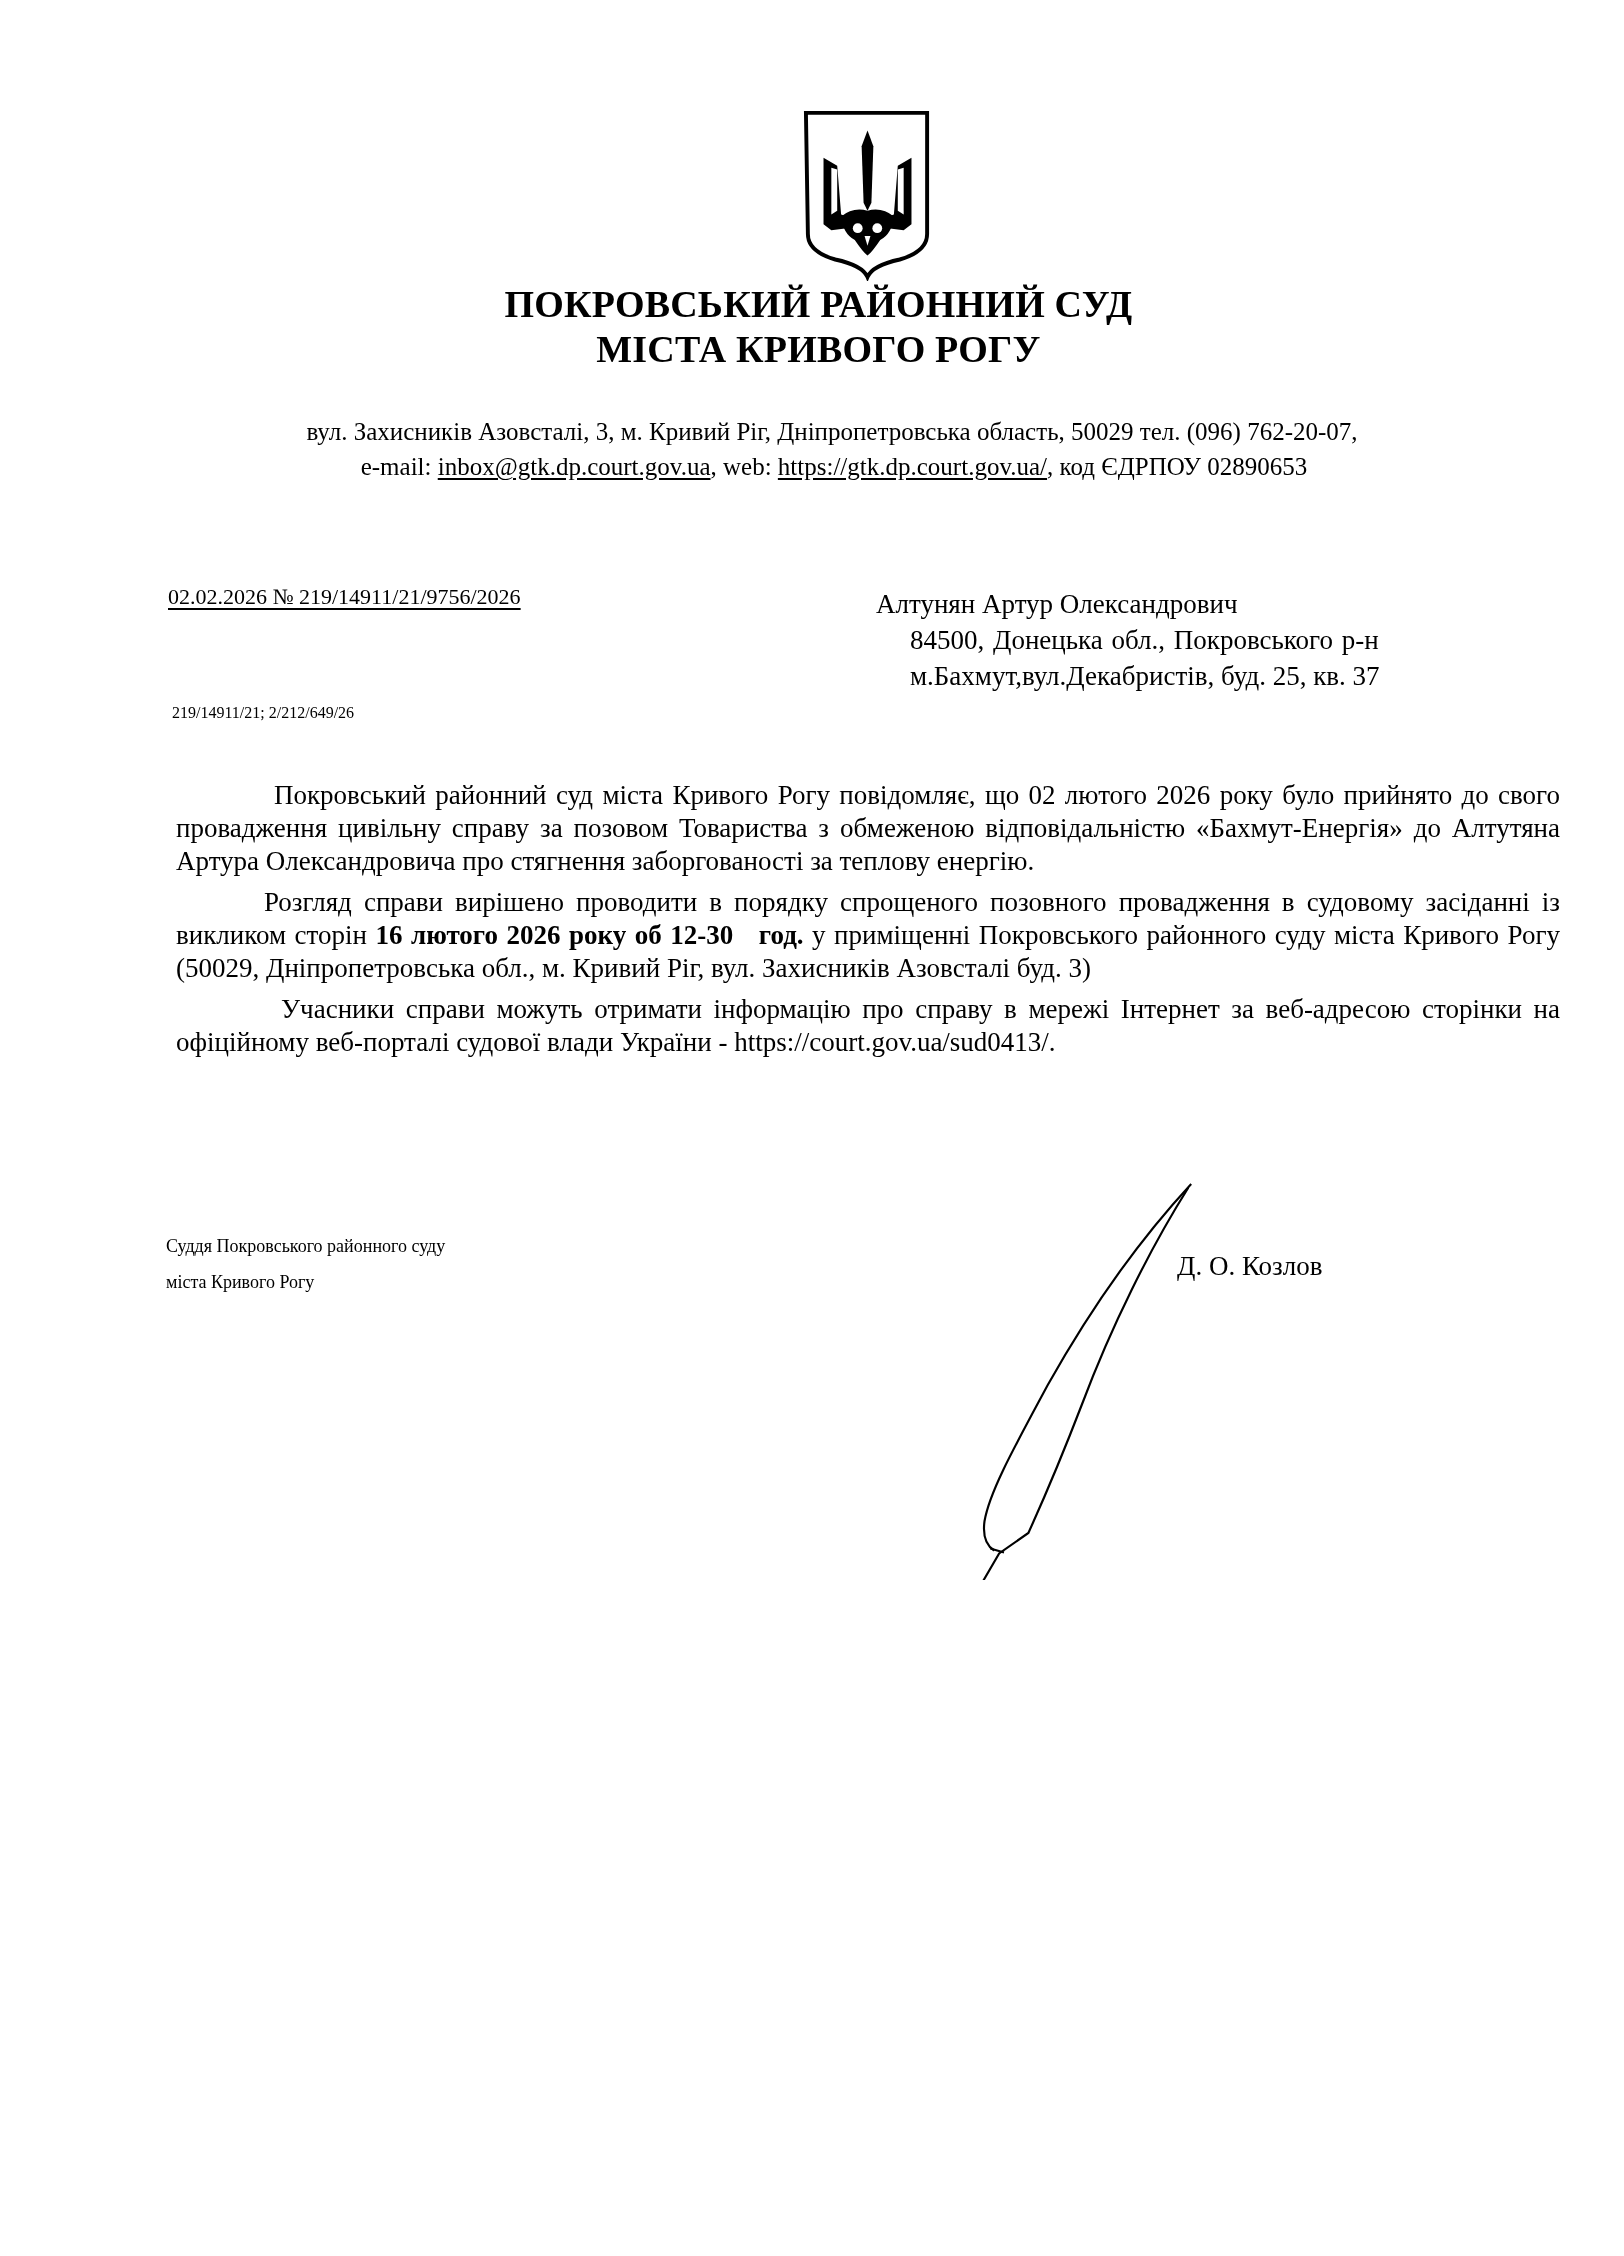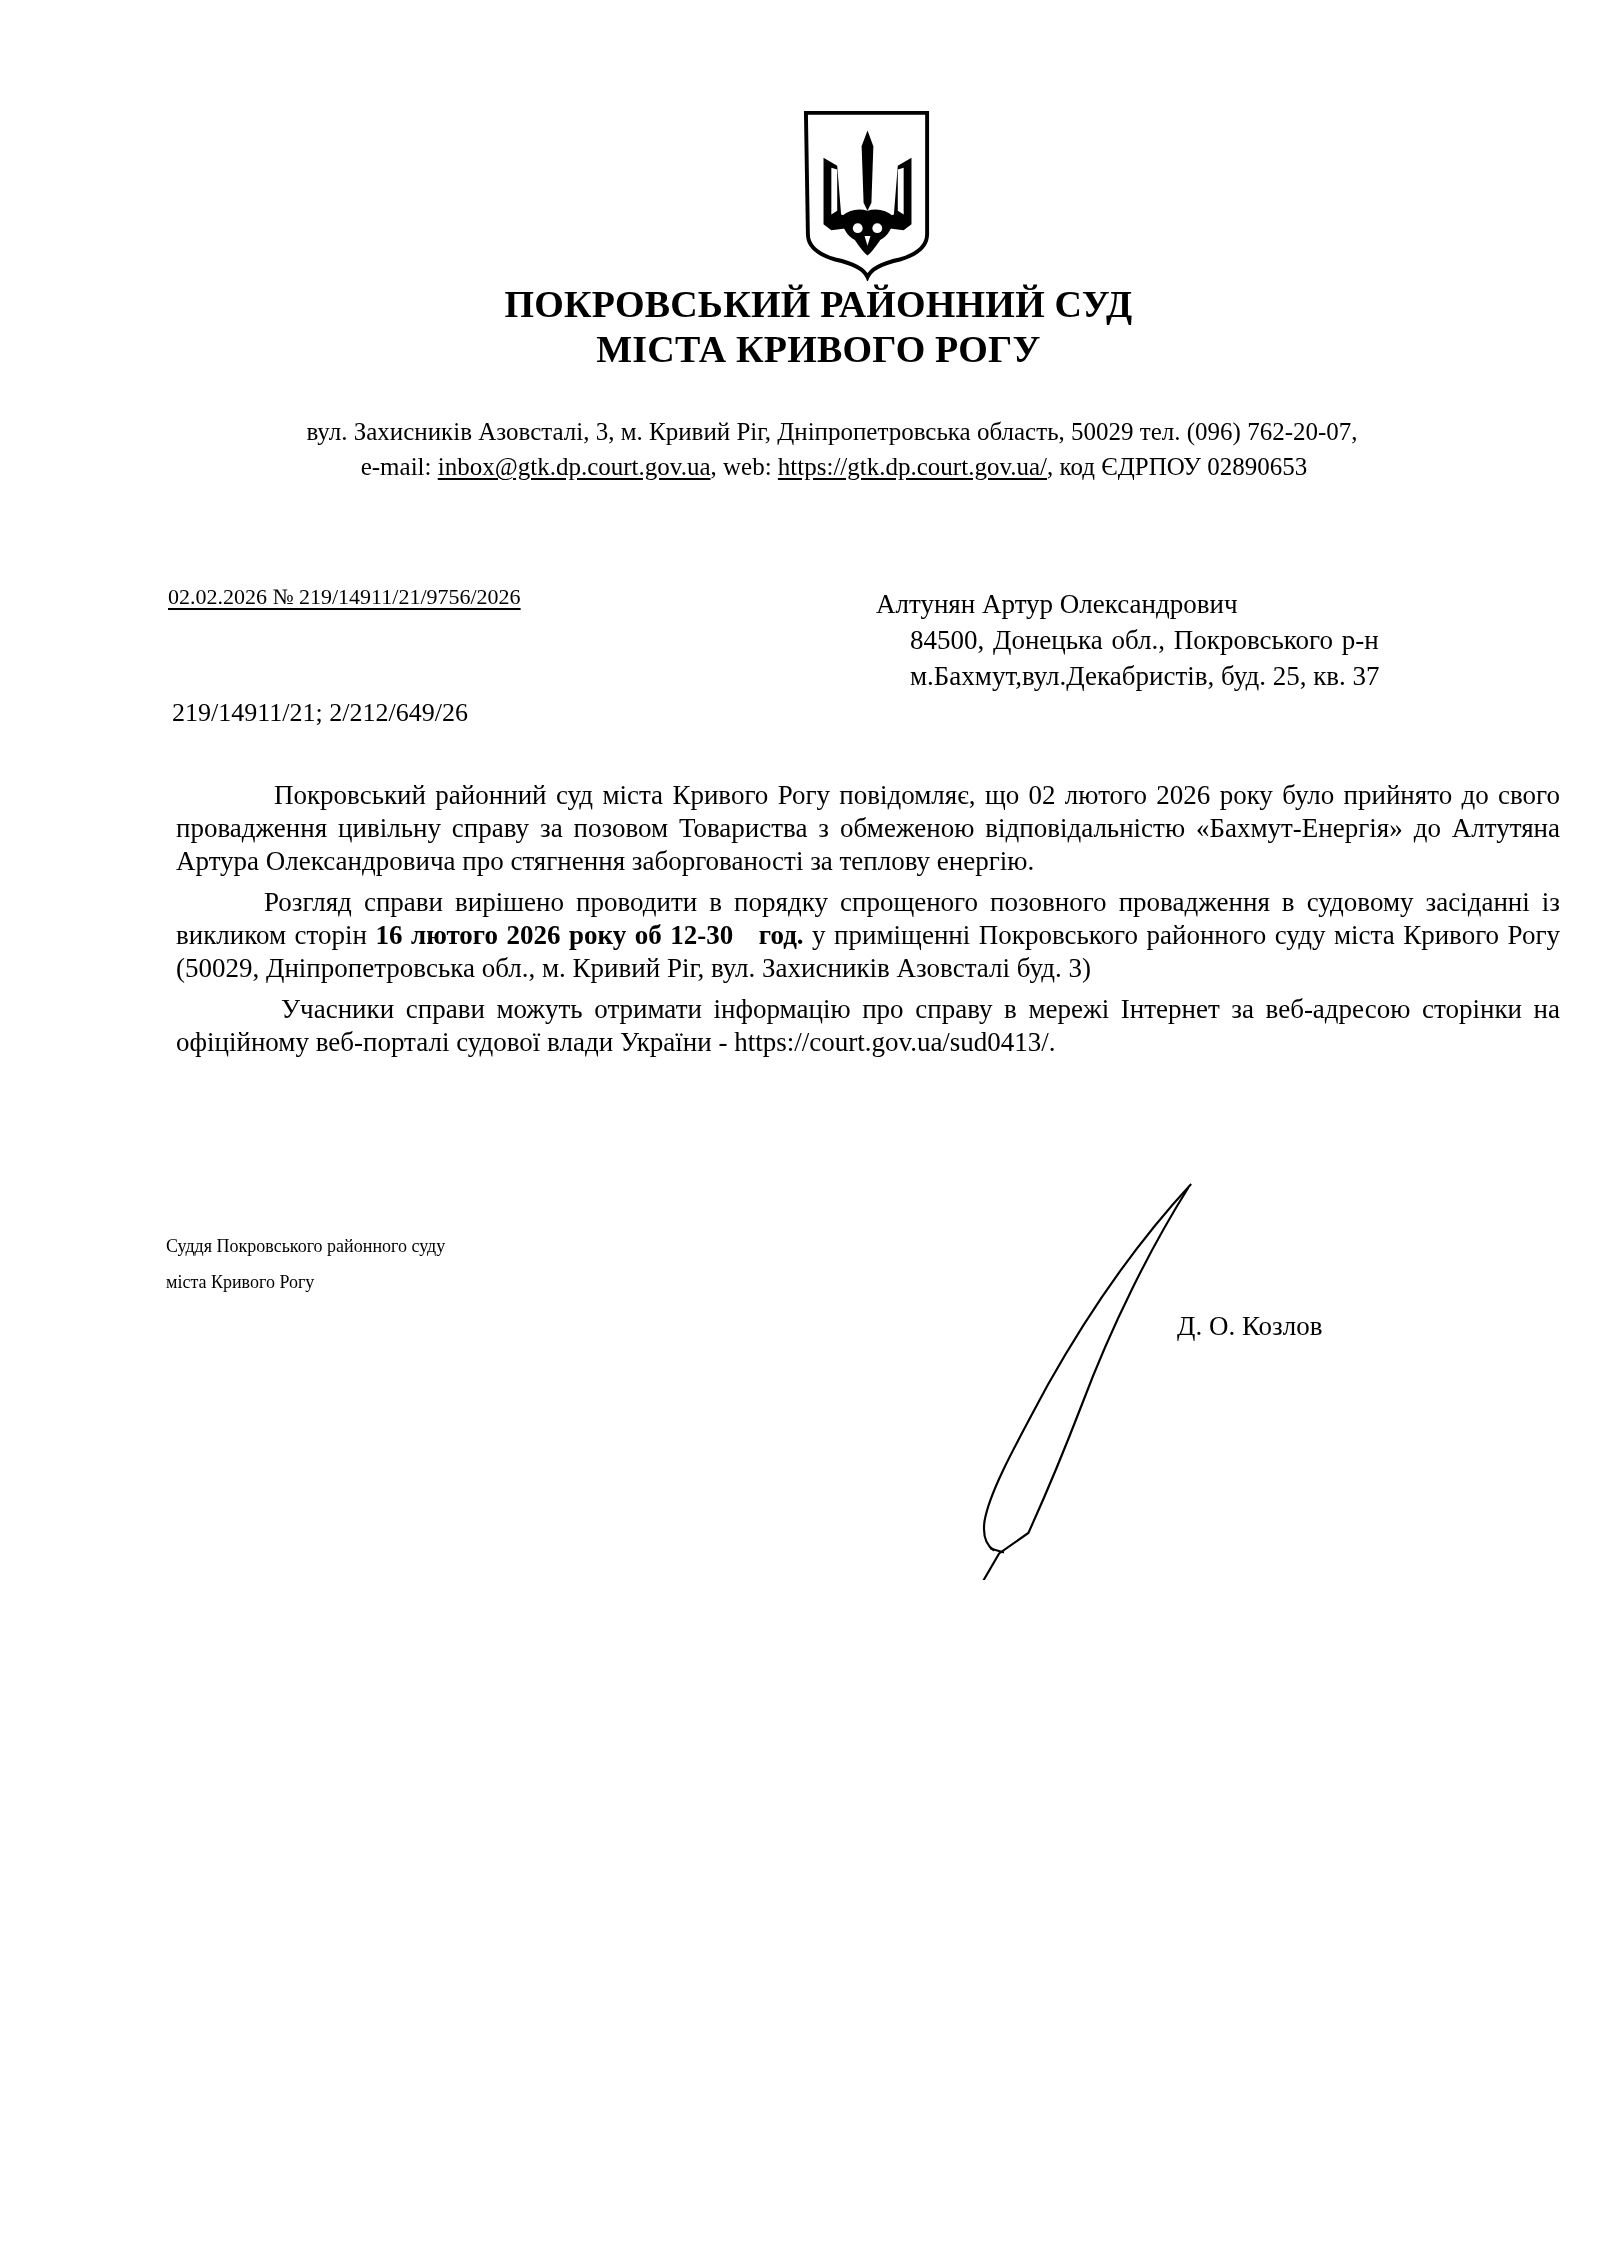"219/14911/21; 2/212/649/26" .case-ref { font-size: 26px -> 16px }
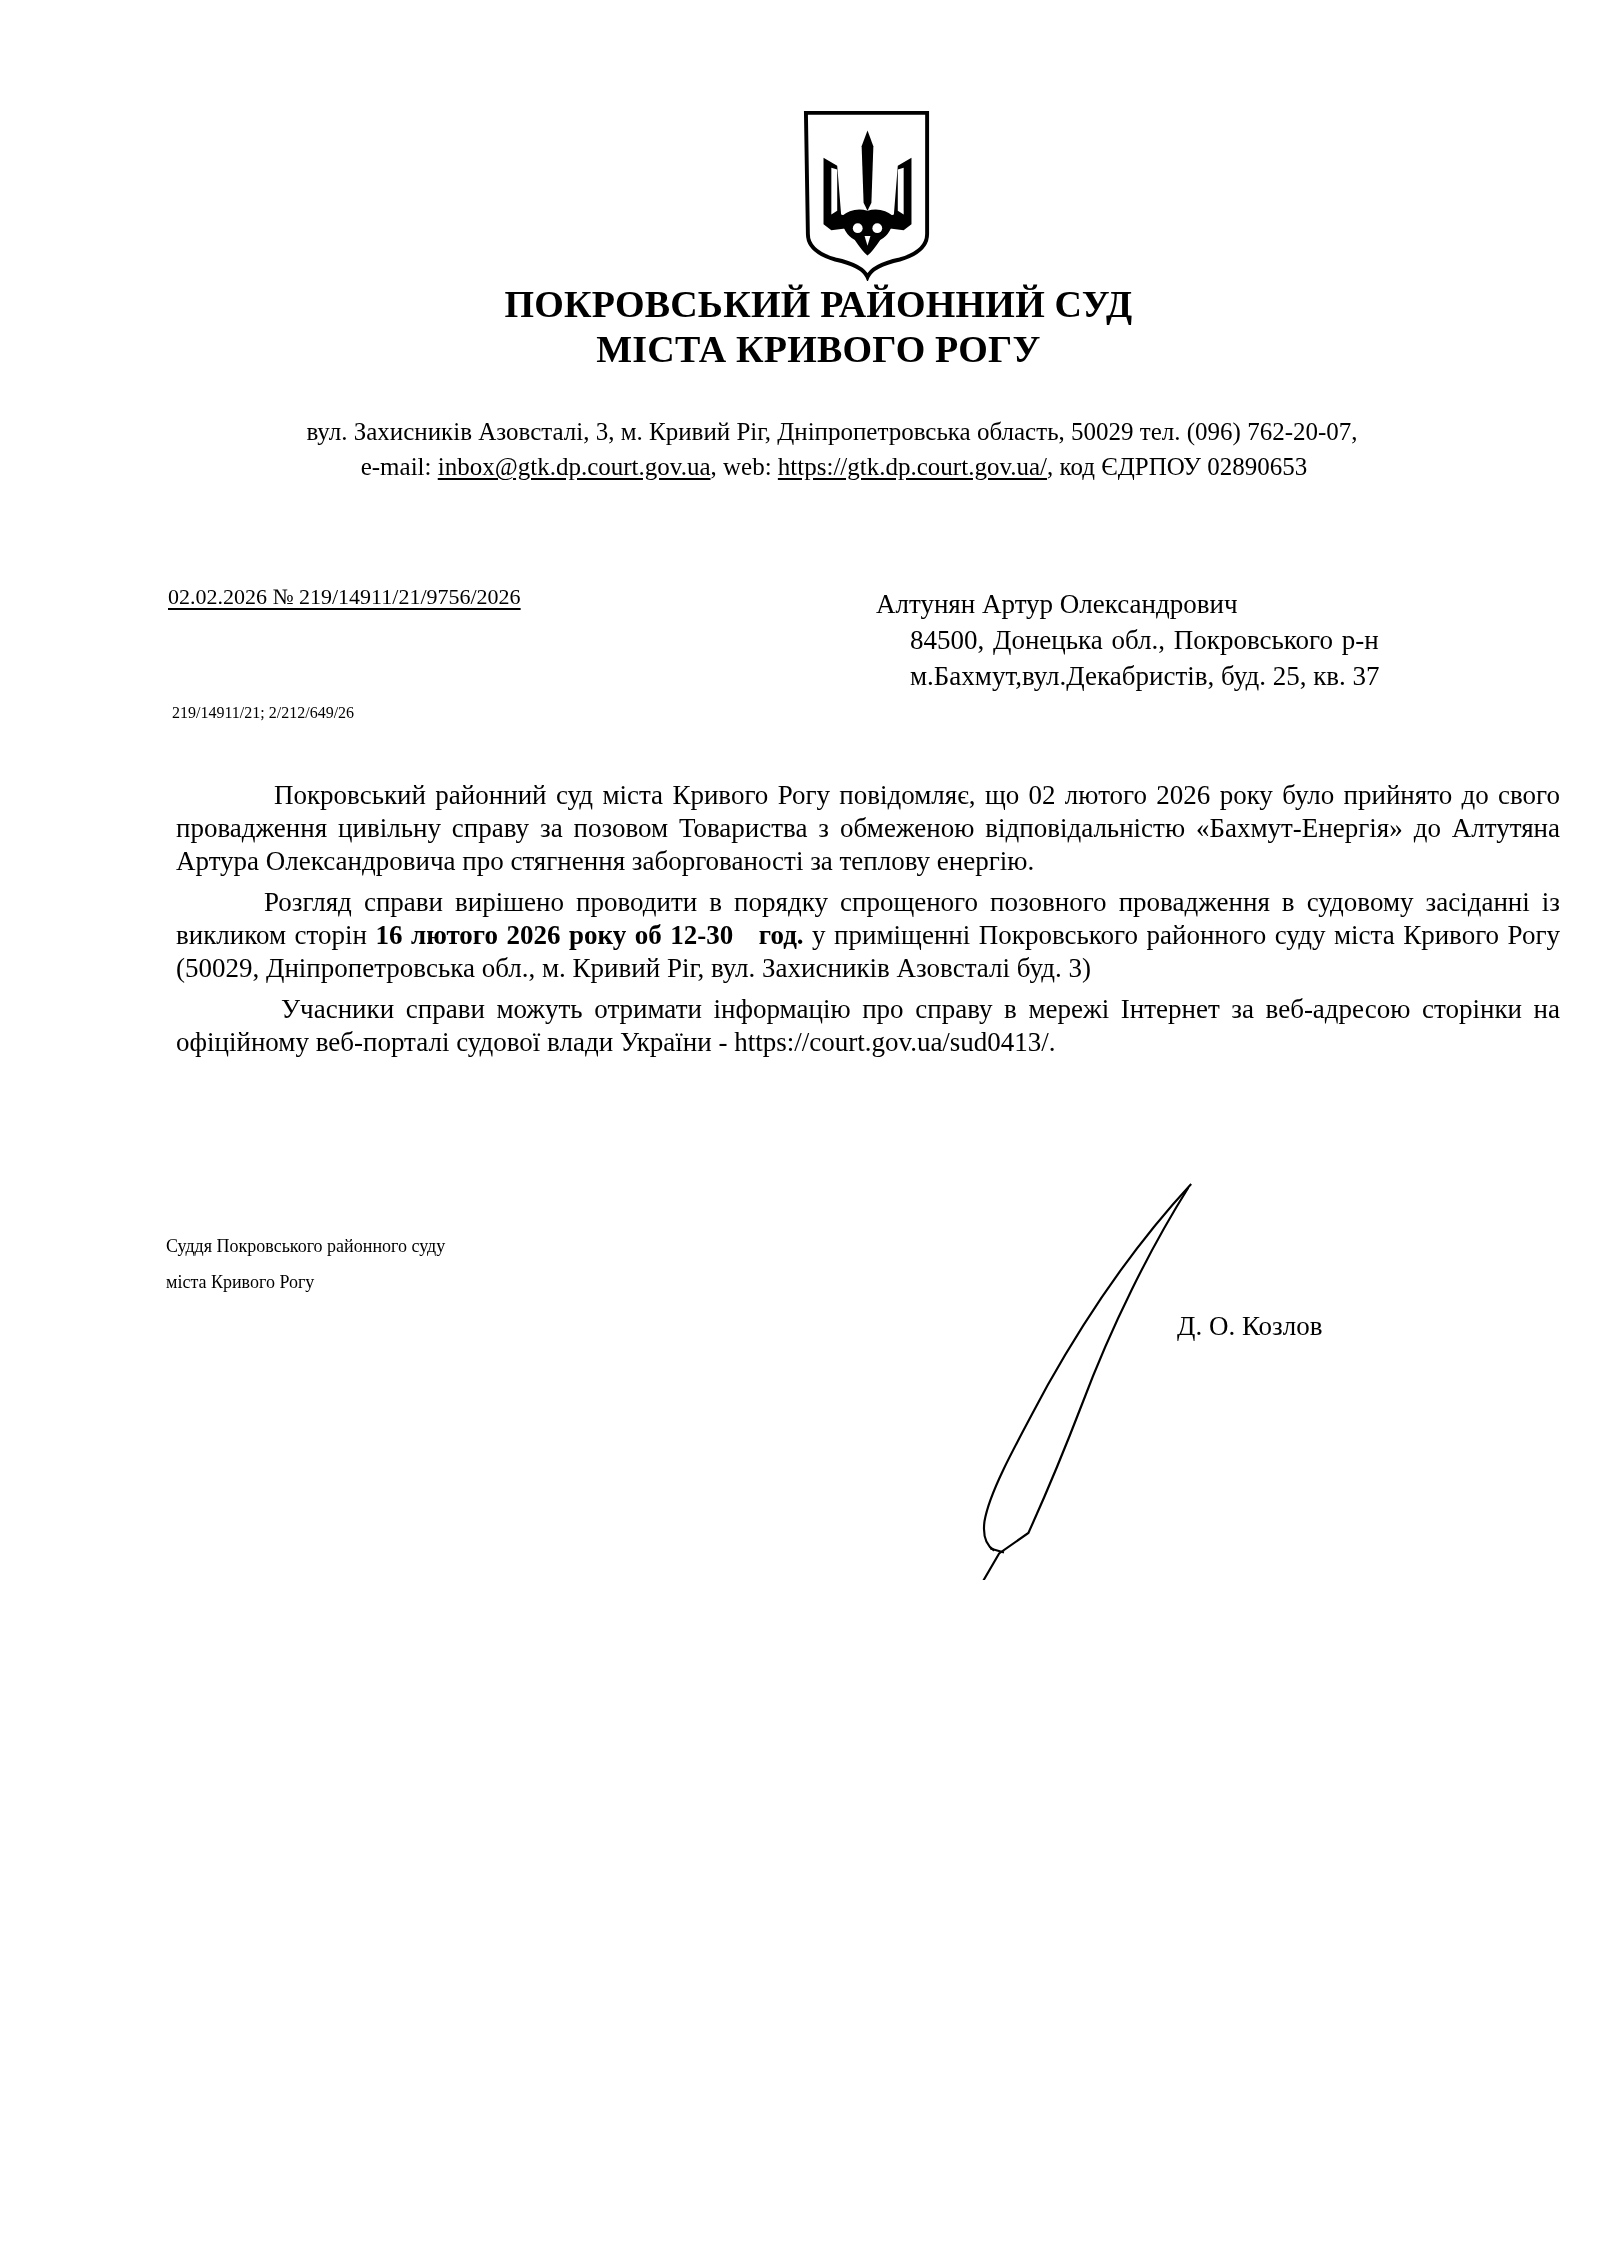"Д. О. Козлов" .judge-name { top: 1308px -> 1248px }
